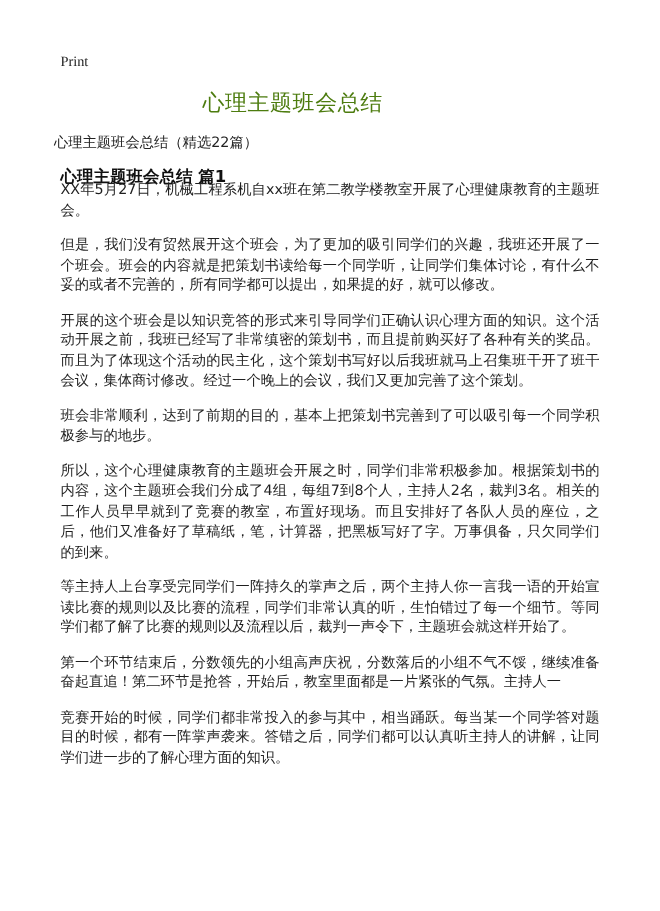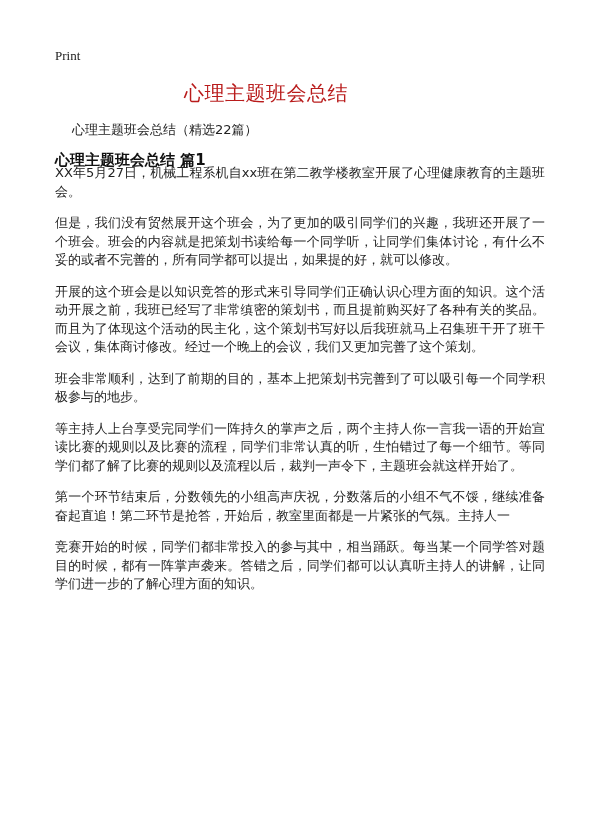"心理主题班会总结" .doc-title { color: #b91c1c -> #4d7c0f }
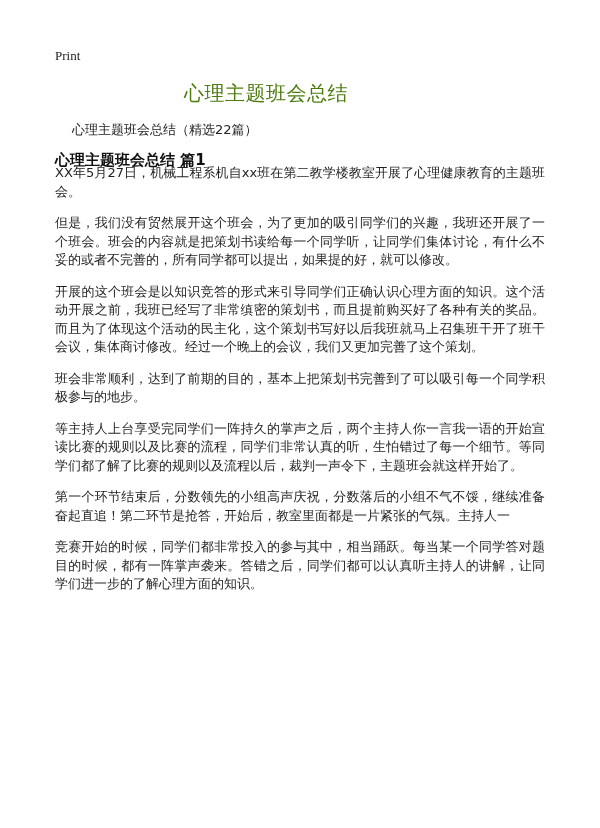"心理主题班会总结（精选22篇）" .doc-subtitle { left: 72px -> 49px }
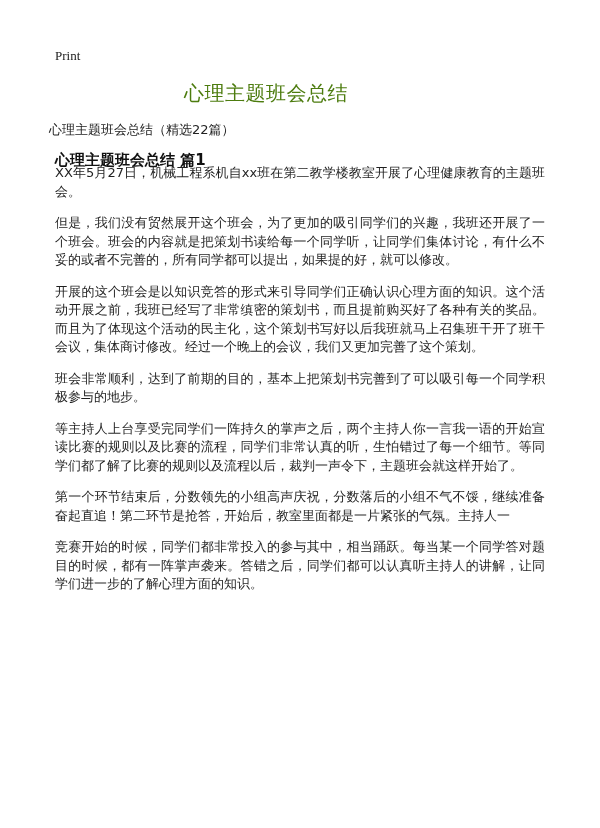"所以，这个心理健康教育的主题班会开展之时，同学们非常积极参加。根据策划书的内容，" p.para { html: none -> <p>所以，这个心理健康教育的主题班会开展之时，同学们非常积极参加。根据策划书的内容，这个主题班会我们分成了4组，每组7到8个人，主持人2名，裁判3名。相关的工作人员早早就到了竞赛的教室，布置好现场。而且安排好了各队人员的座位，之后，他们又准备好了草稿纸，笔，计算器，把黑板写好了字。万事俱备，只欠同学们的到来。</p> }
